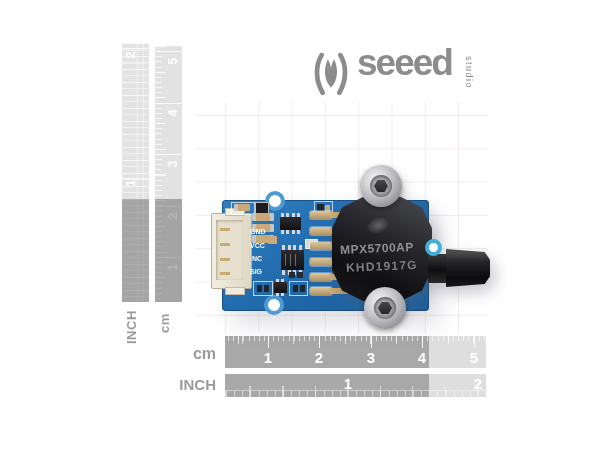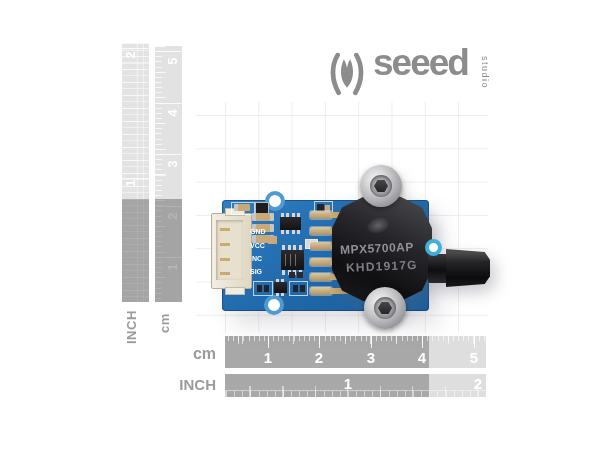"seeed" .logo { left: 324px -> 308px }
